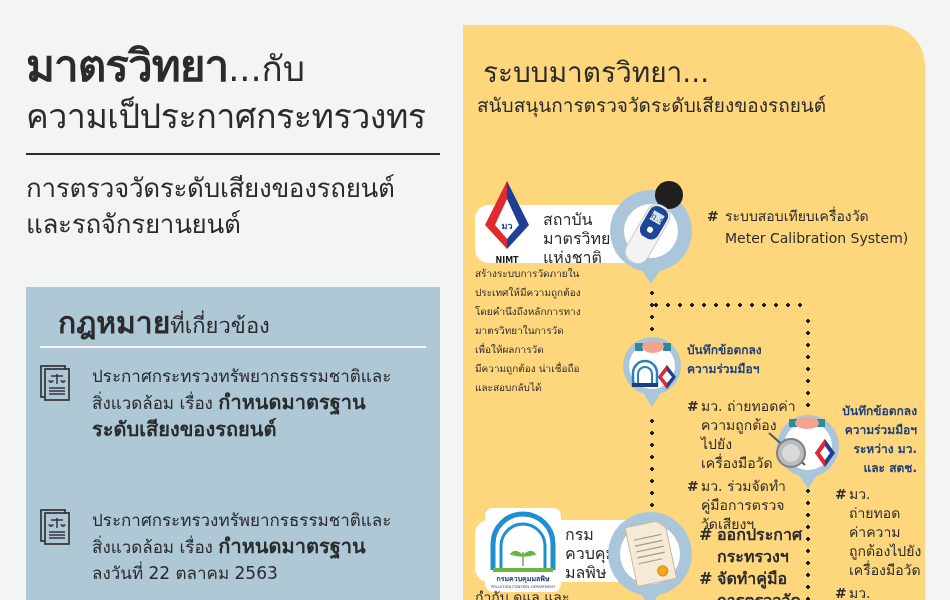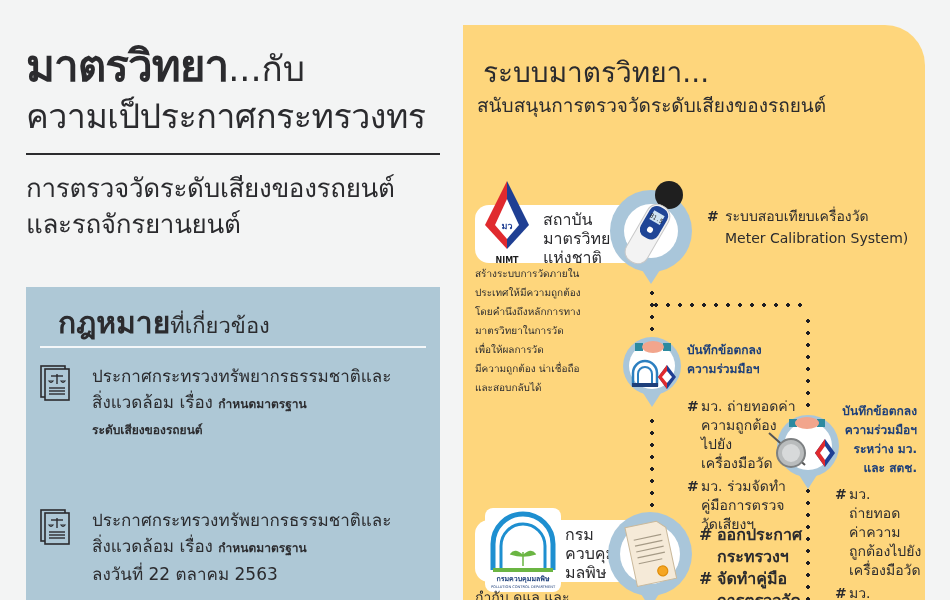"กำหนดมาตรฐาน" .law-text .bold { font-size: 12px -> 20px }
